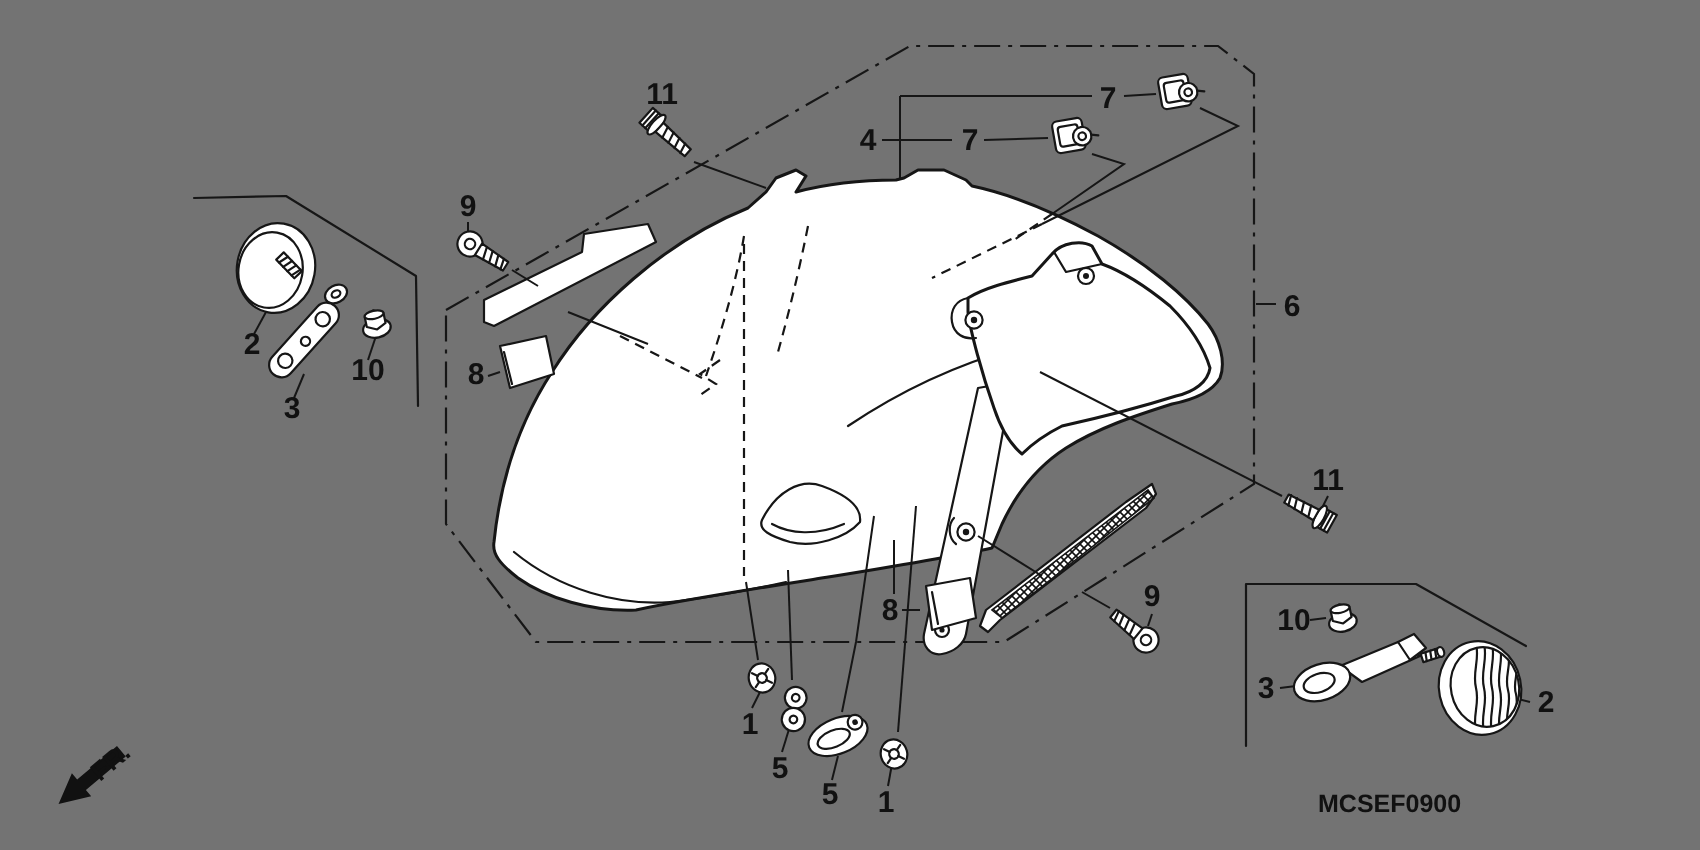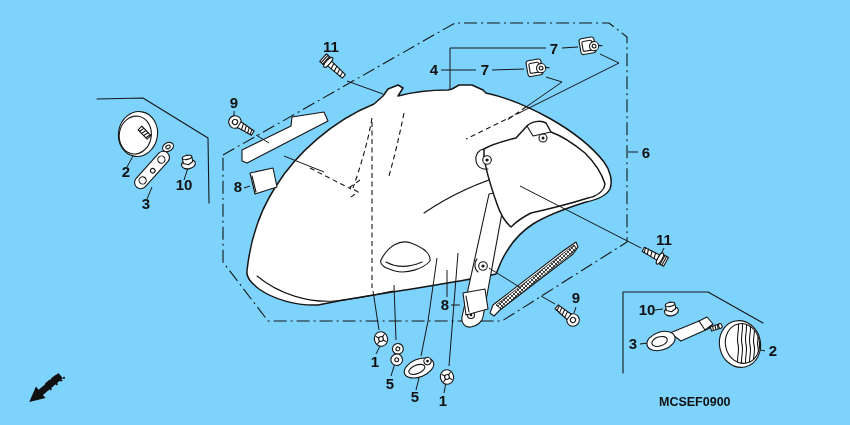"11" .stage { background: #7dd3fc -> #737373 }
